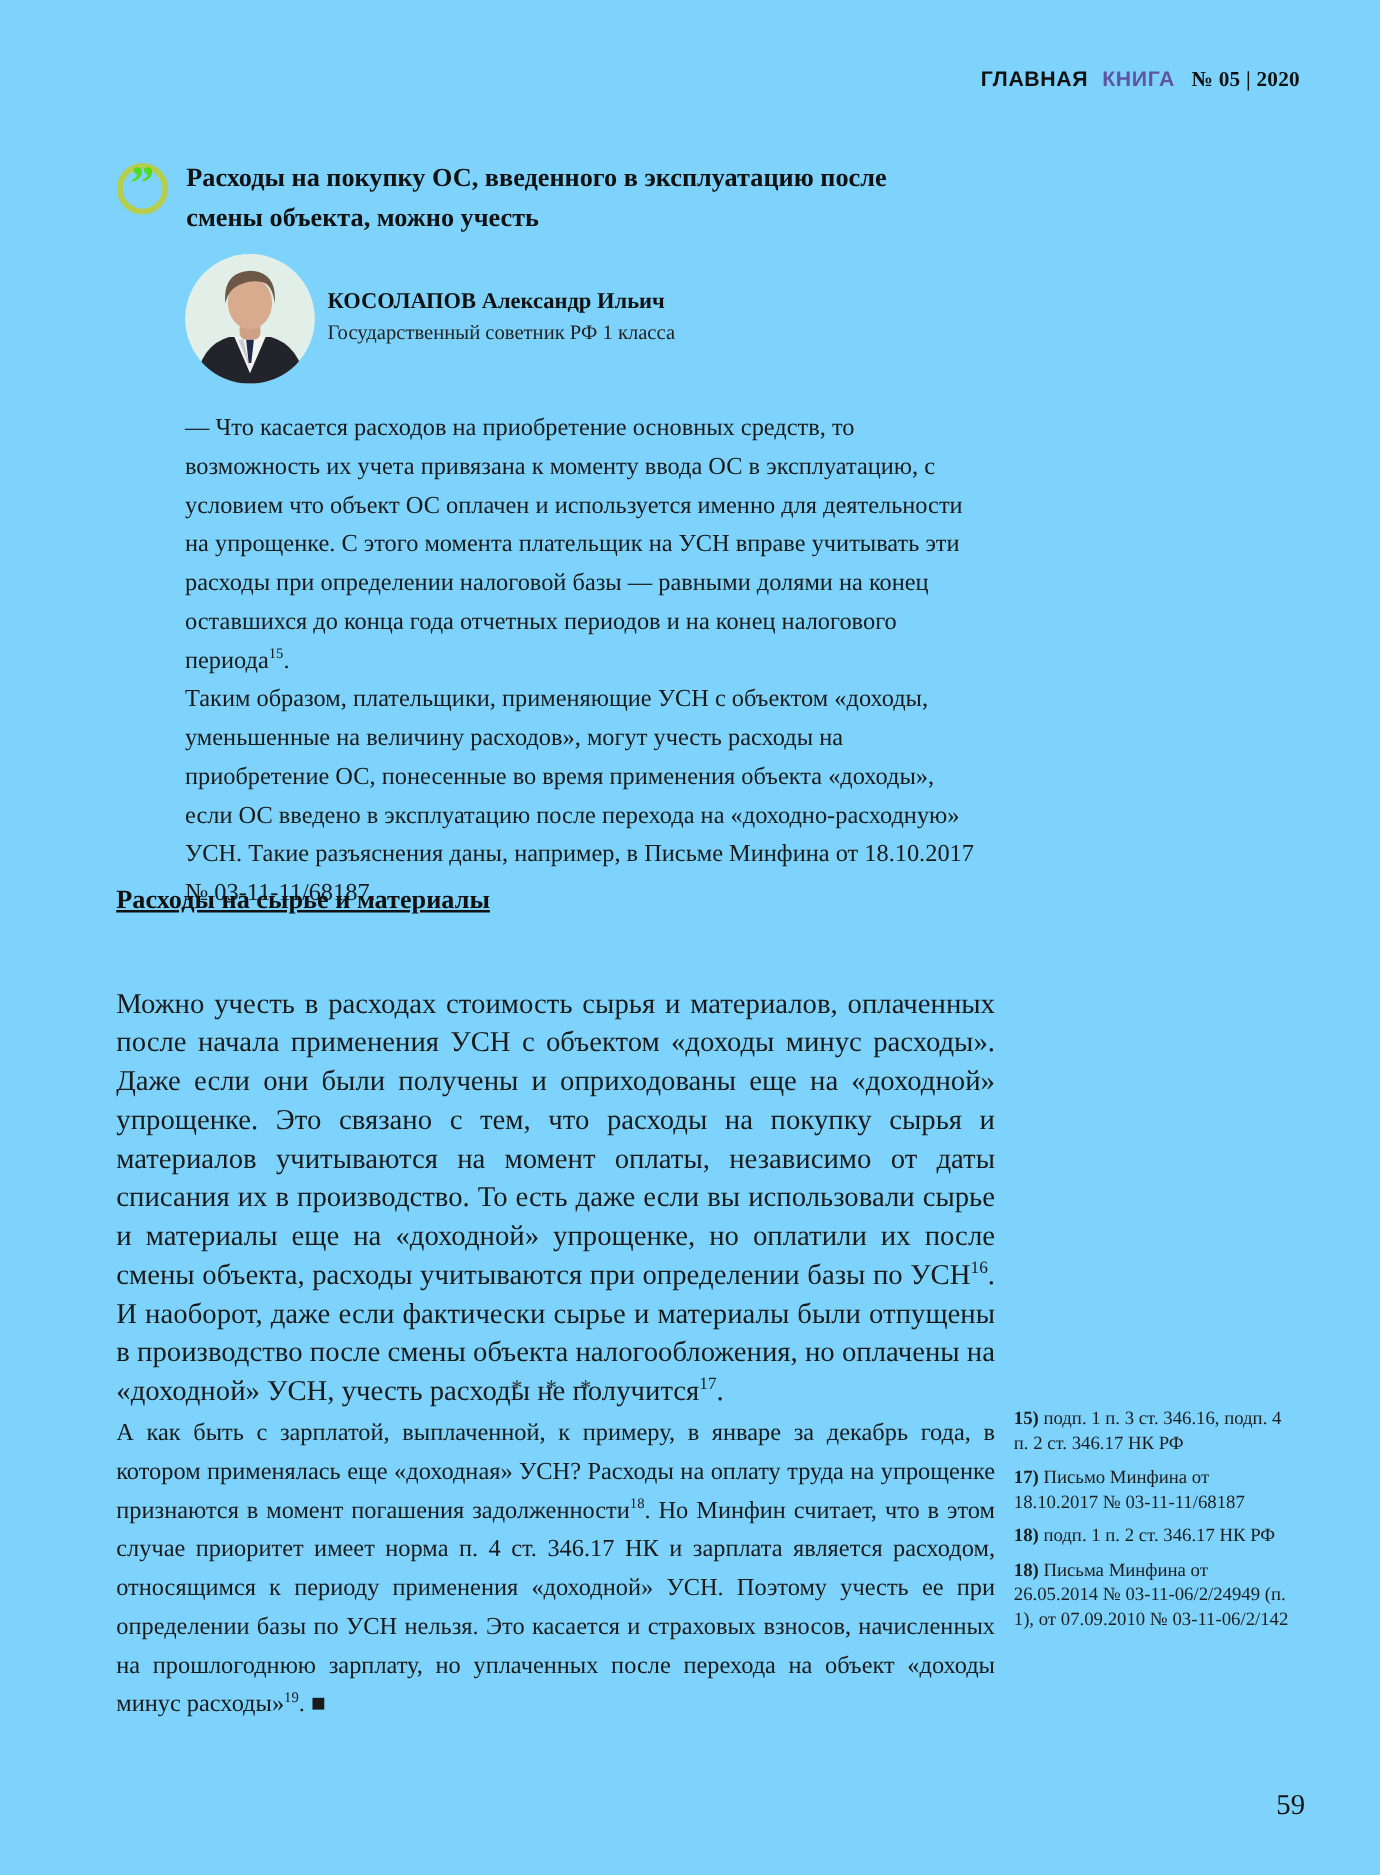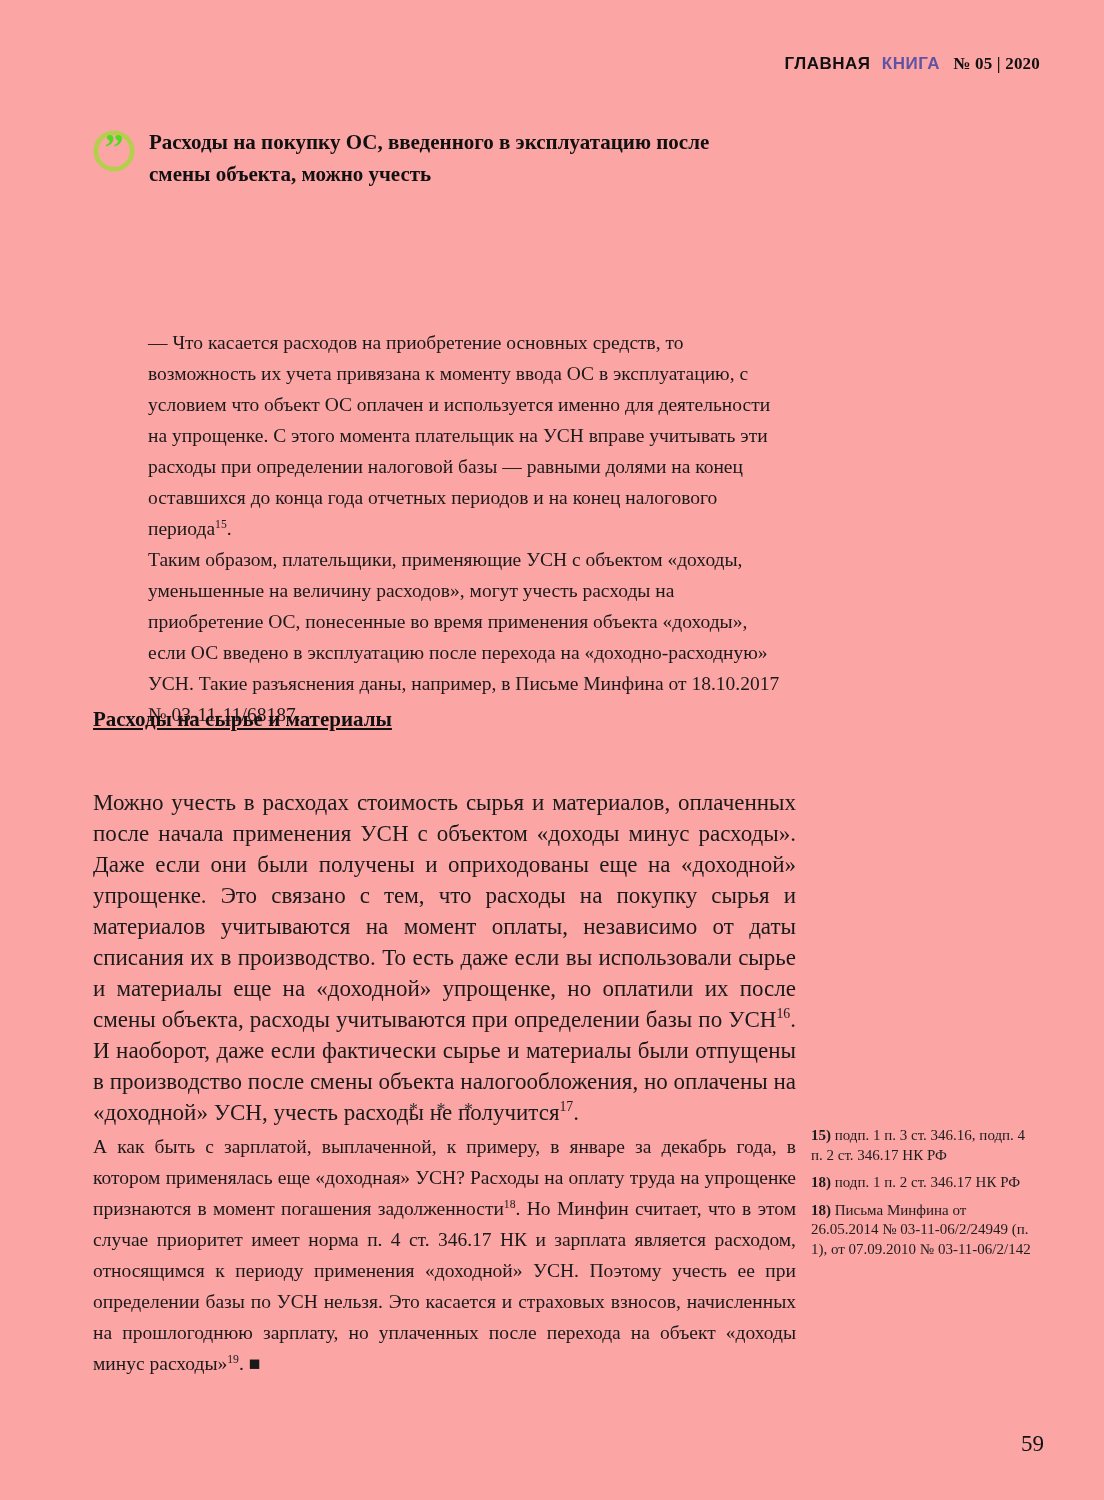"ГЛАВНАЯ КНИГА № 05 |" .page { background: #fca5a5 -> #7dd3fc }
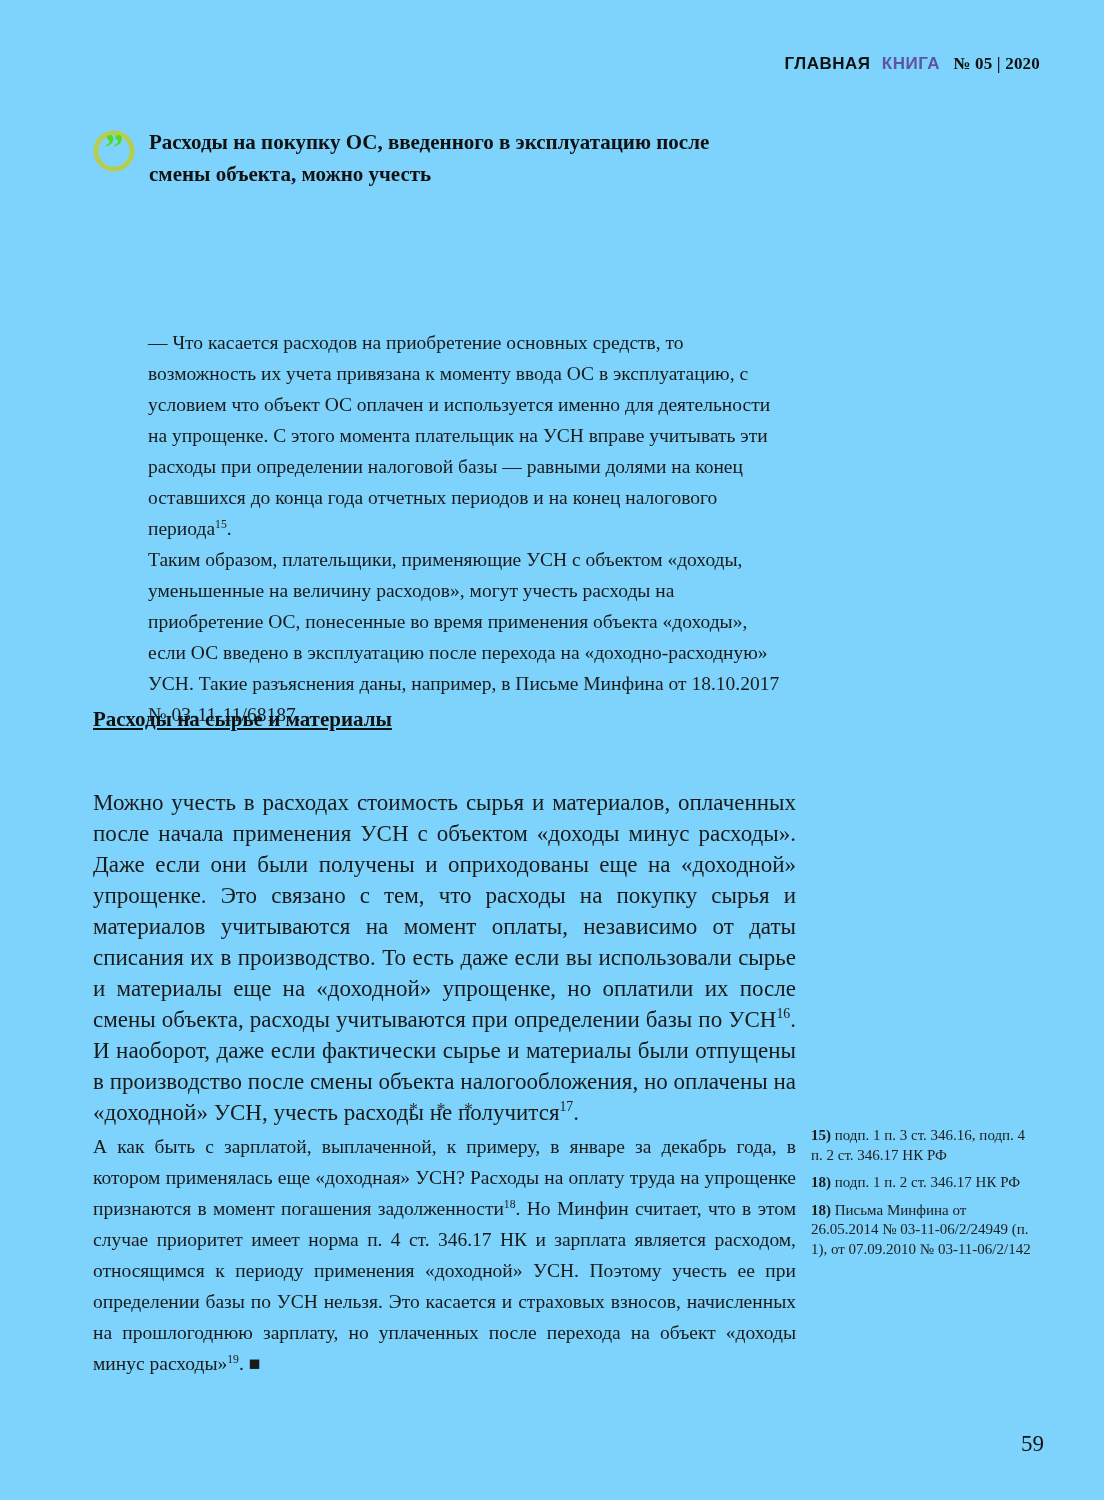"КОСОЛАПОВ Александр Ильич" div.author-block { html: none -> <div> <div> <svg> <circle></circle> <path></path> <path></path> <path></path> <path></path> <rect></rect> <ellipse></ellipse> <path></path> </svg> </div> <div> <p>КОСОЛАПОВ Александр Ильич</p> <p>Государственный советник РФ 1 класса</p> </div> </div> }
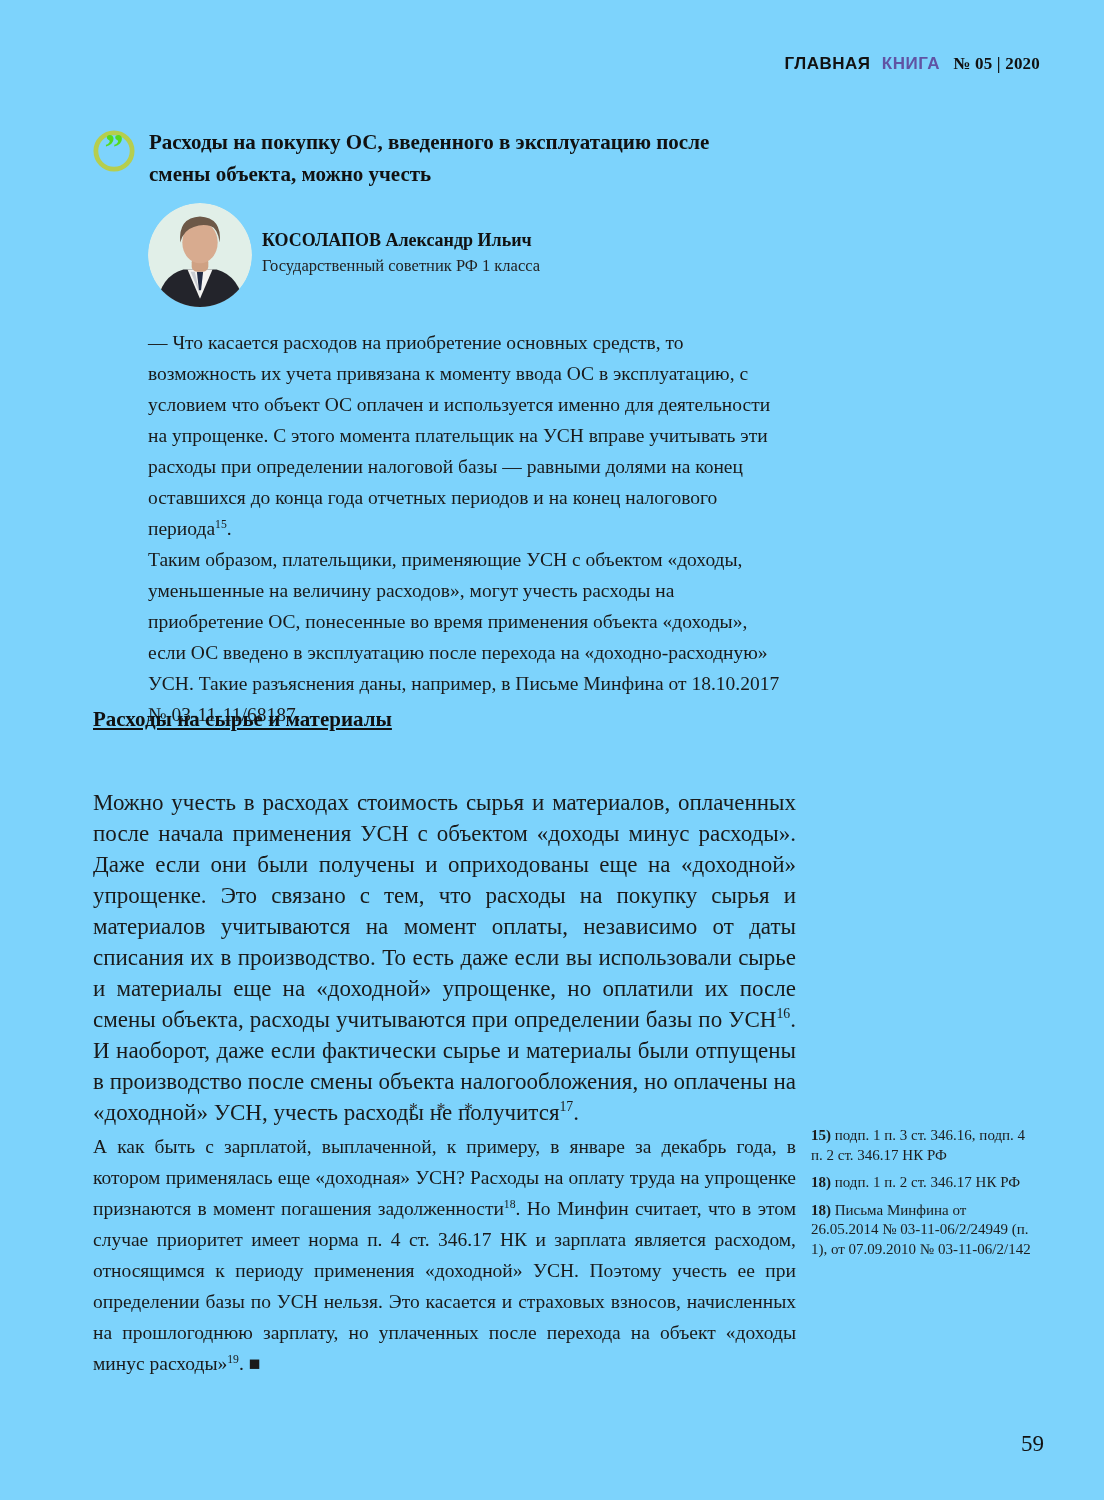"17) Письмо Минфина от 18.10.2017" p.footnote { html: none -> <p> <b>17)</b> <span>Письмо Минфина от 18.10.2017 № 03-11-11/68187</span> </p> }
